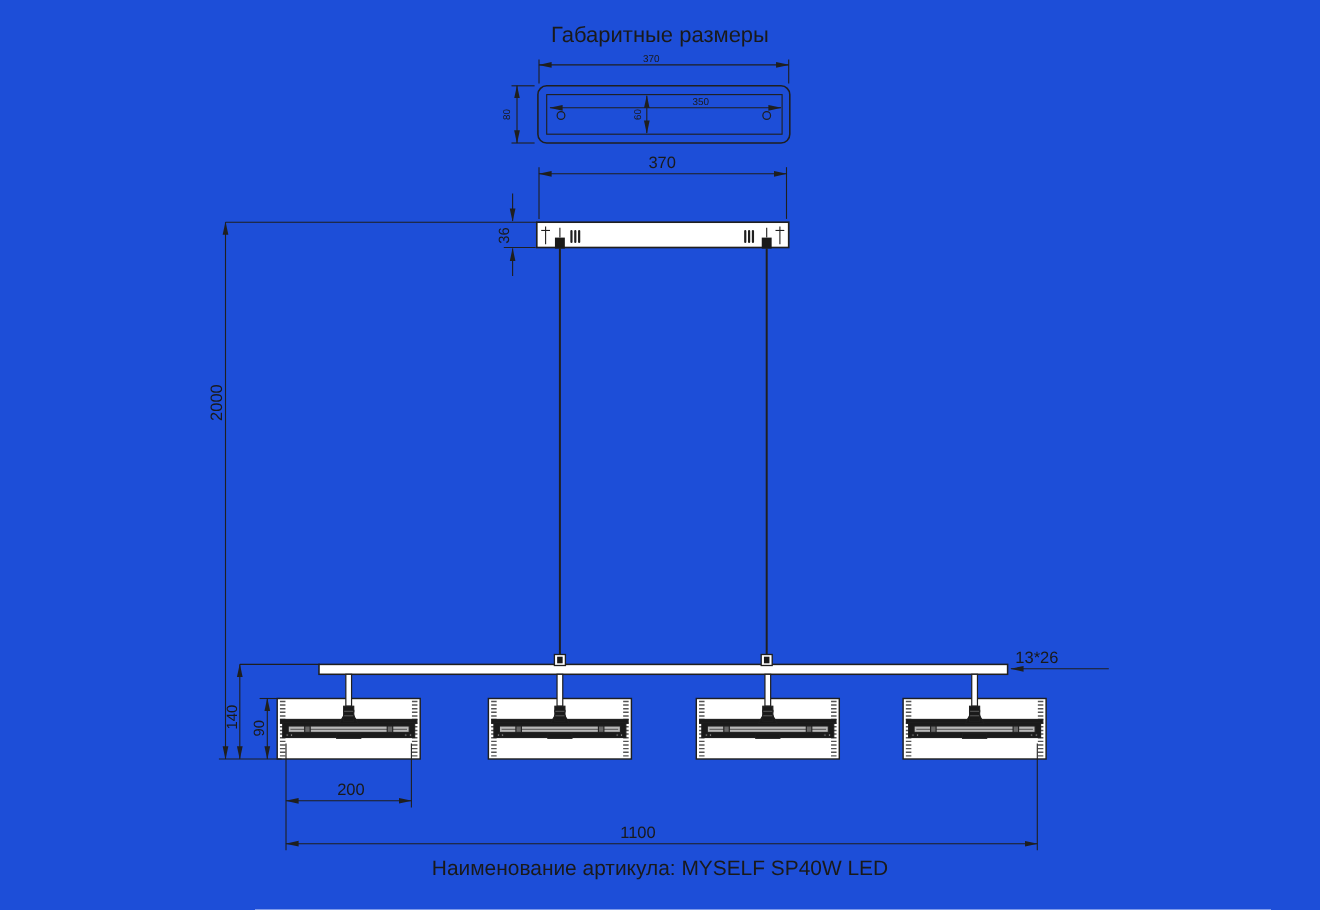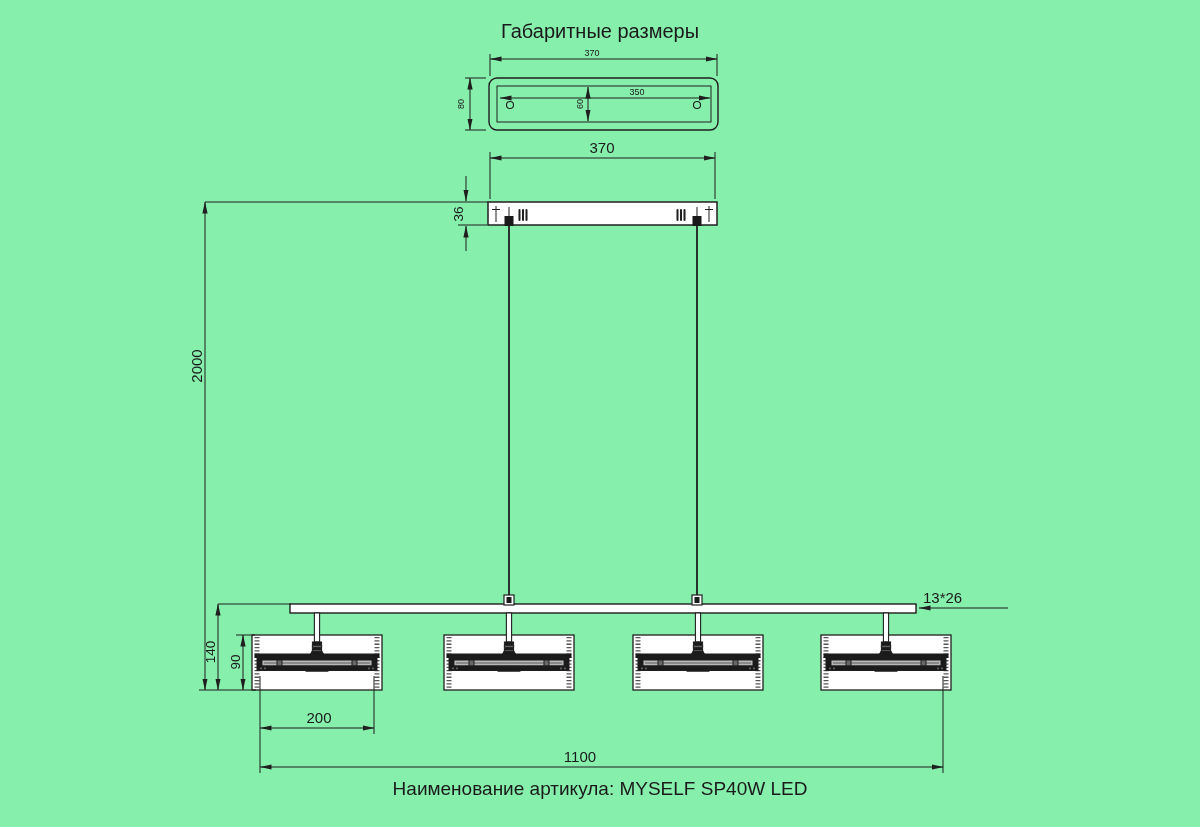"Габаритные размеры" .page { background: #86efac -> #1d4ed8 }
